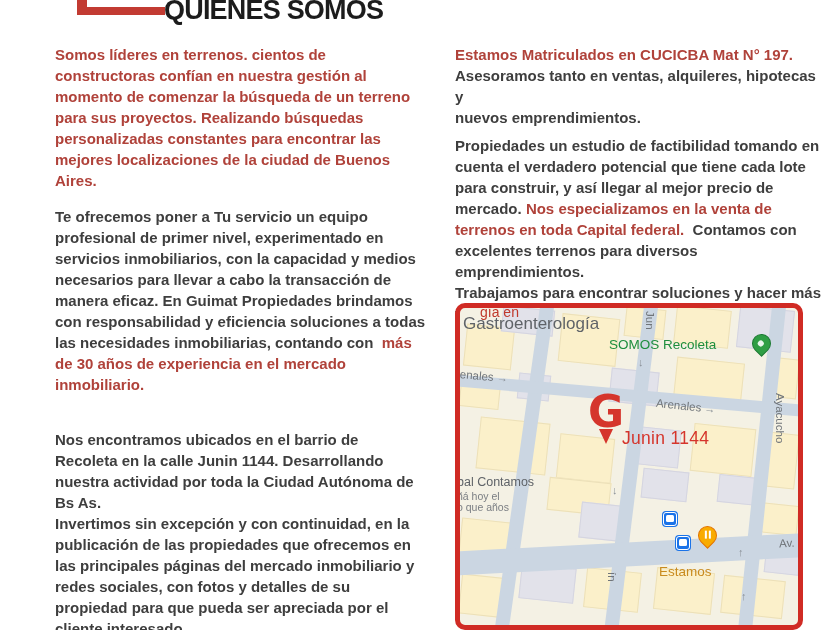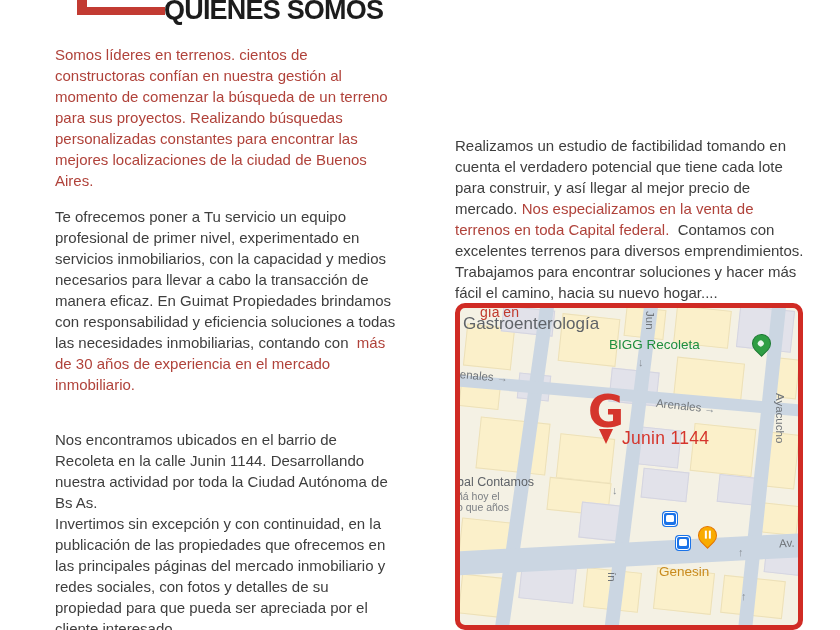"Somos líderes en terrenos. cientos" .para { font-weight: none -> bold }
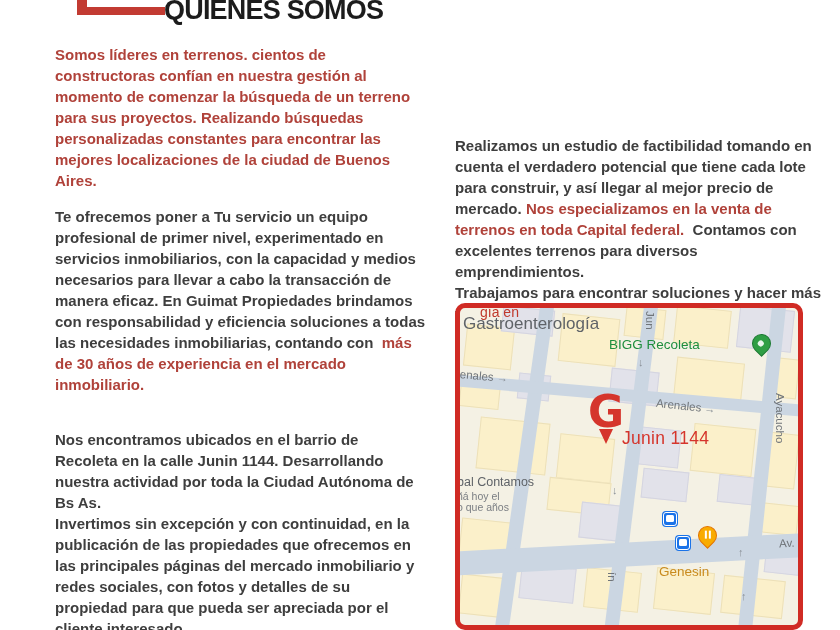"Estamos Matriculados en CUCICBA Mat" p.para { html: none -> <p><span>Estamos Matriculados en CUCICBA Mat N° 197.</span><span> Asesoramos tanto en ventas, alquileres, hipotecas y nuevos emprendimientos.</span></p> }
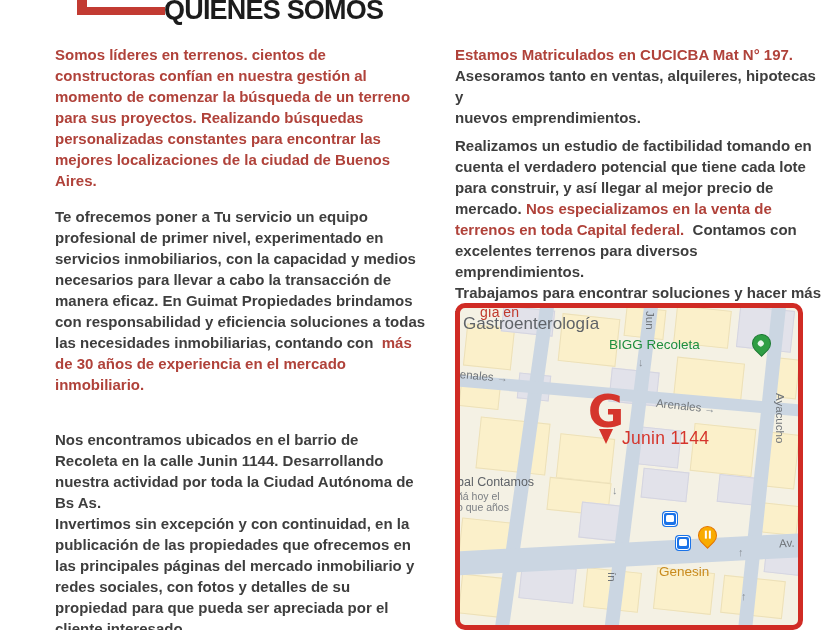"Realizamos un estudio de factibilidad" span { text: Realizamos -> Propiedades }
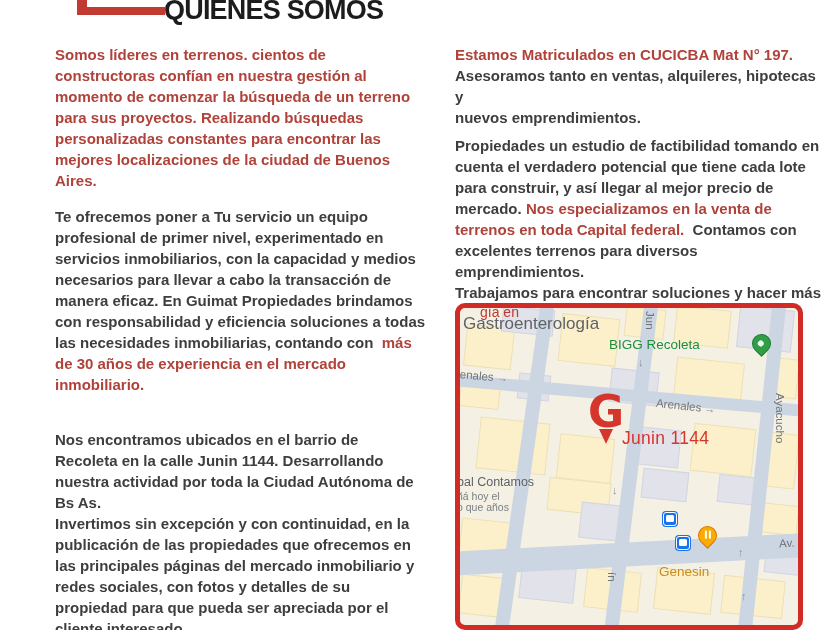"BIGG Recoleta" span.green-label { text: BIGG -> SOMOS }
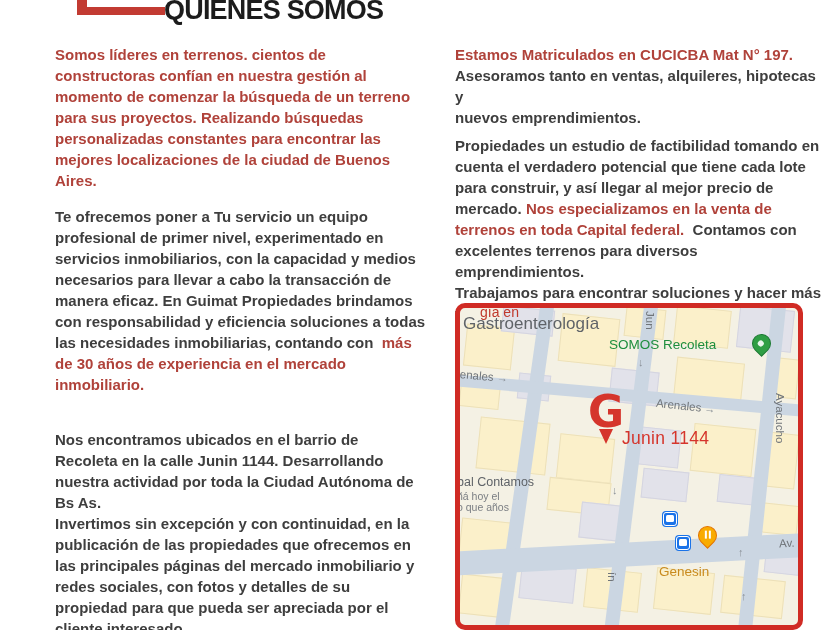"Genesin" span.orange-label { text: Genesin -> Estamos }
